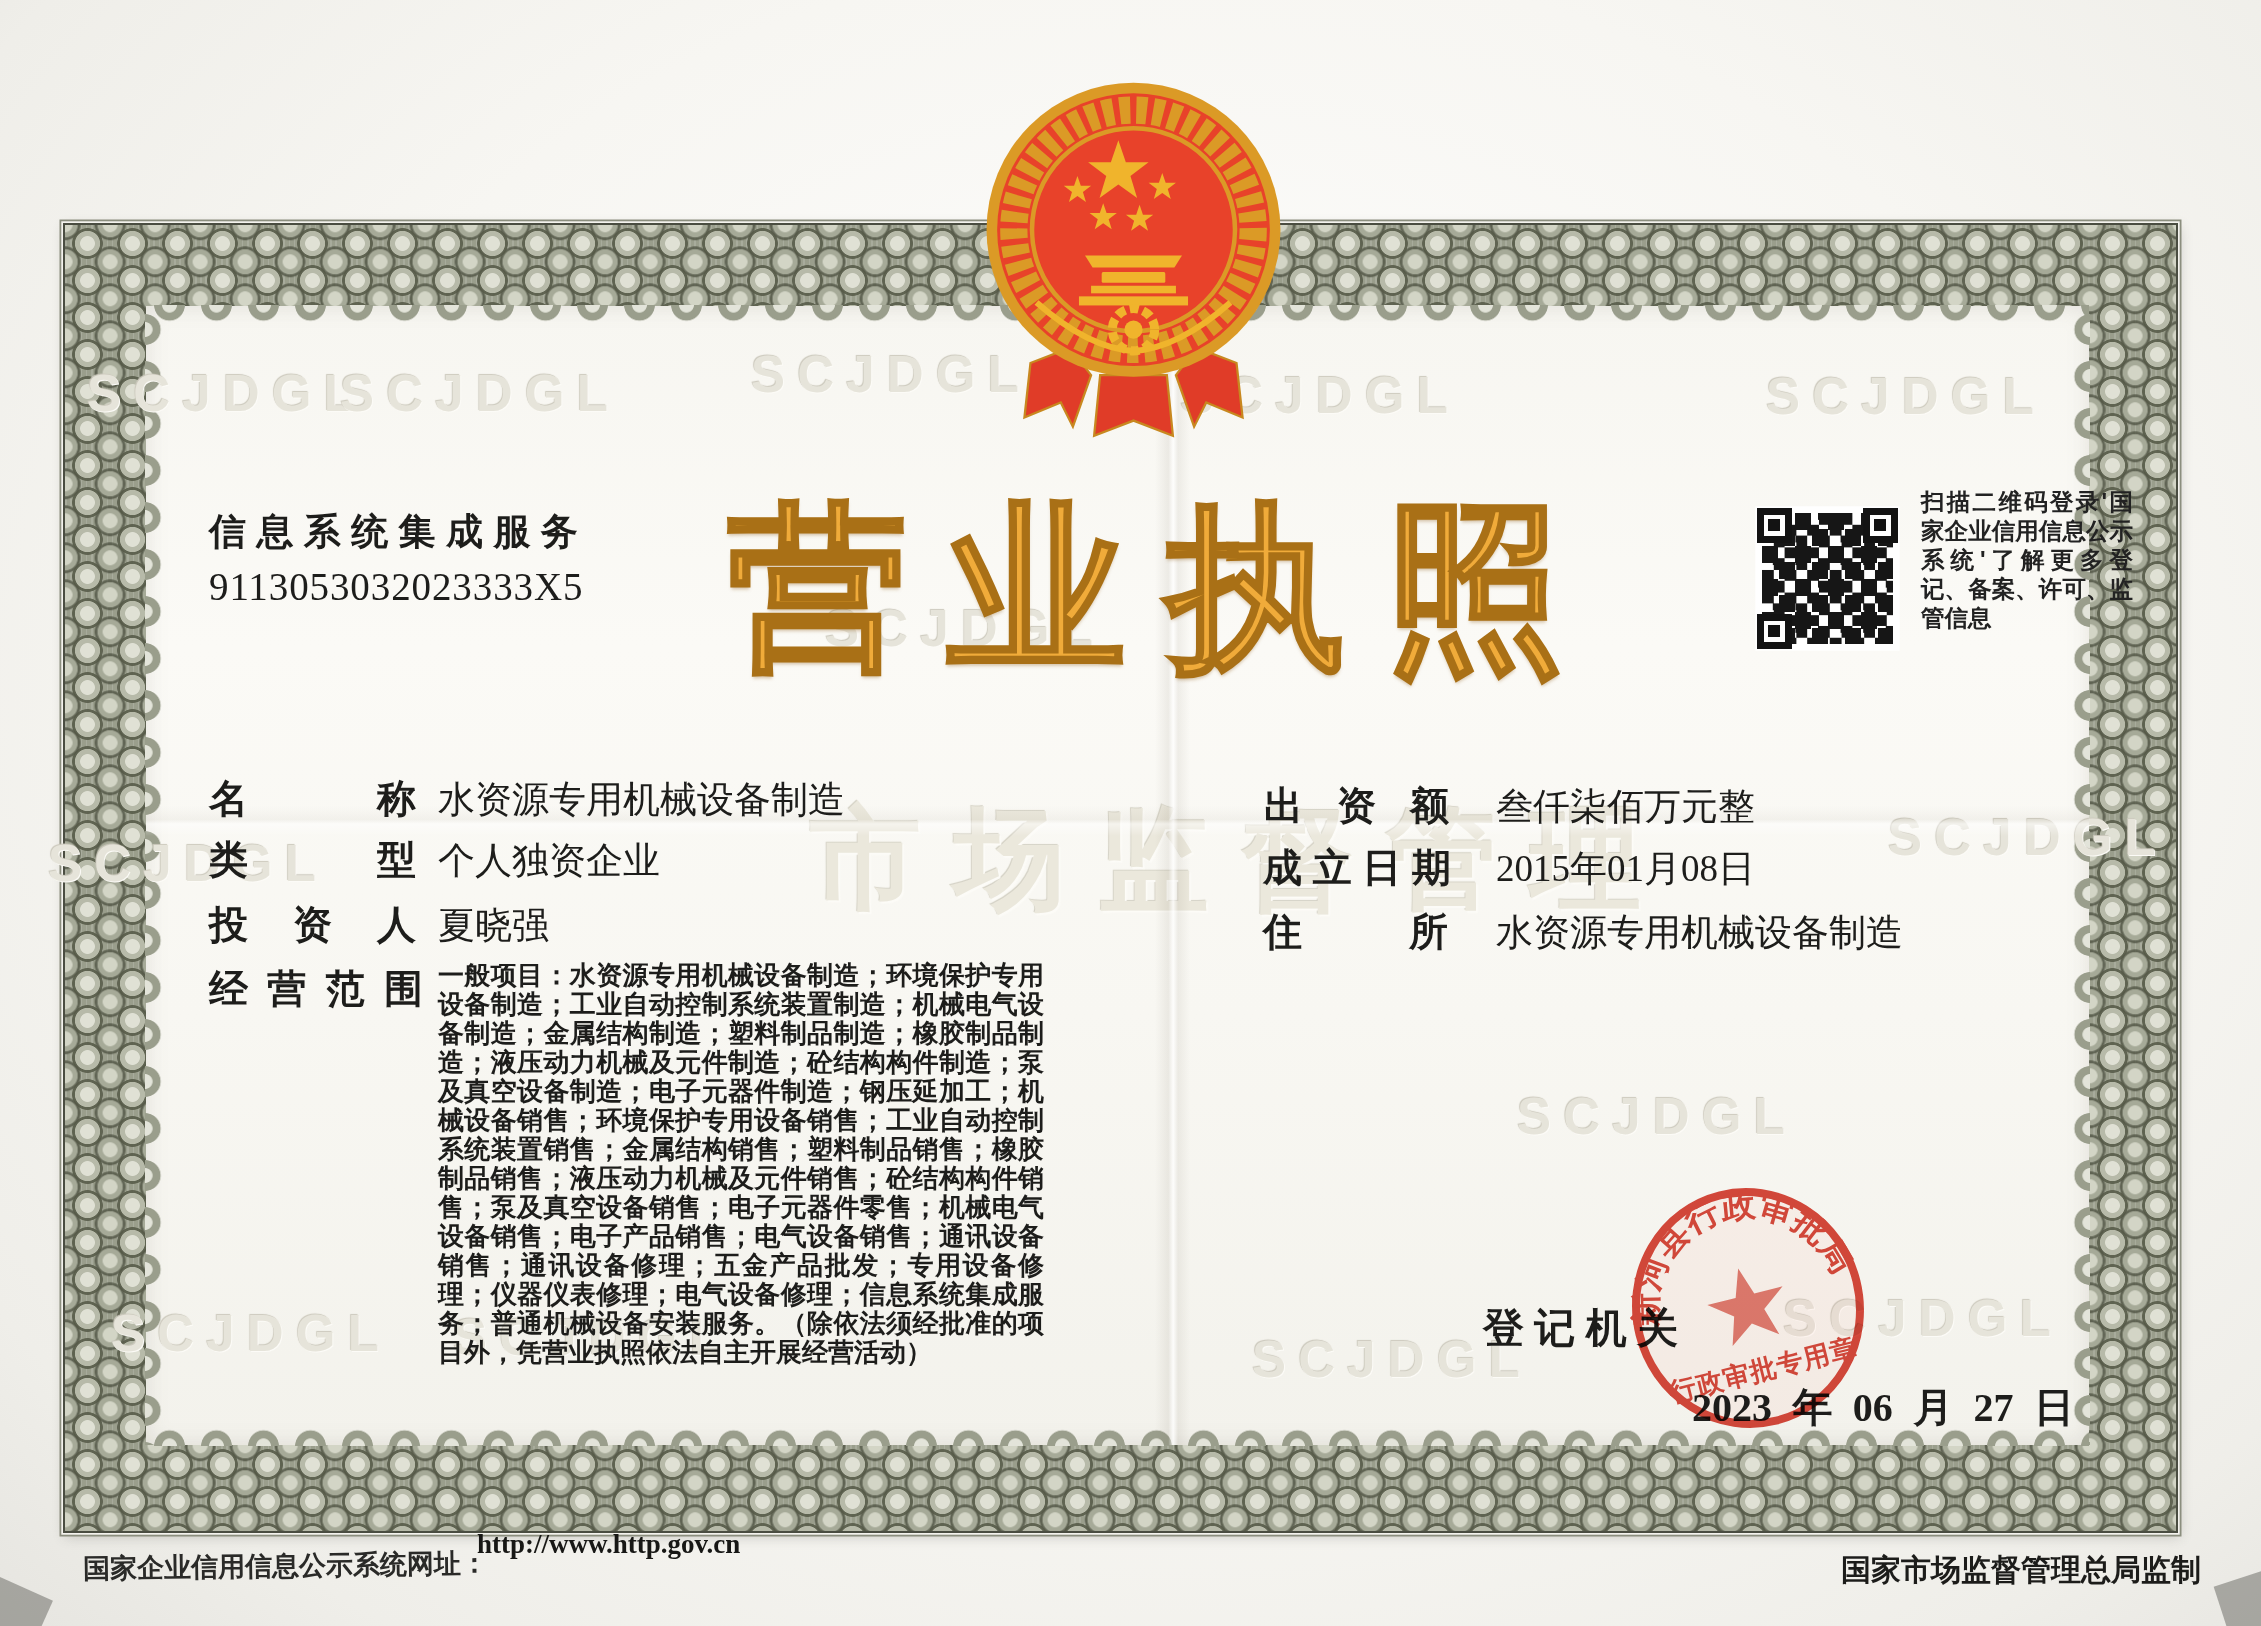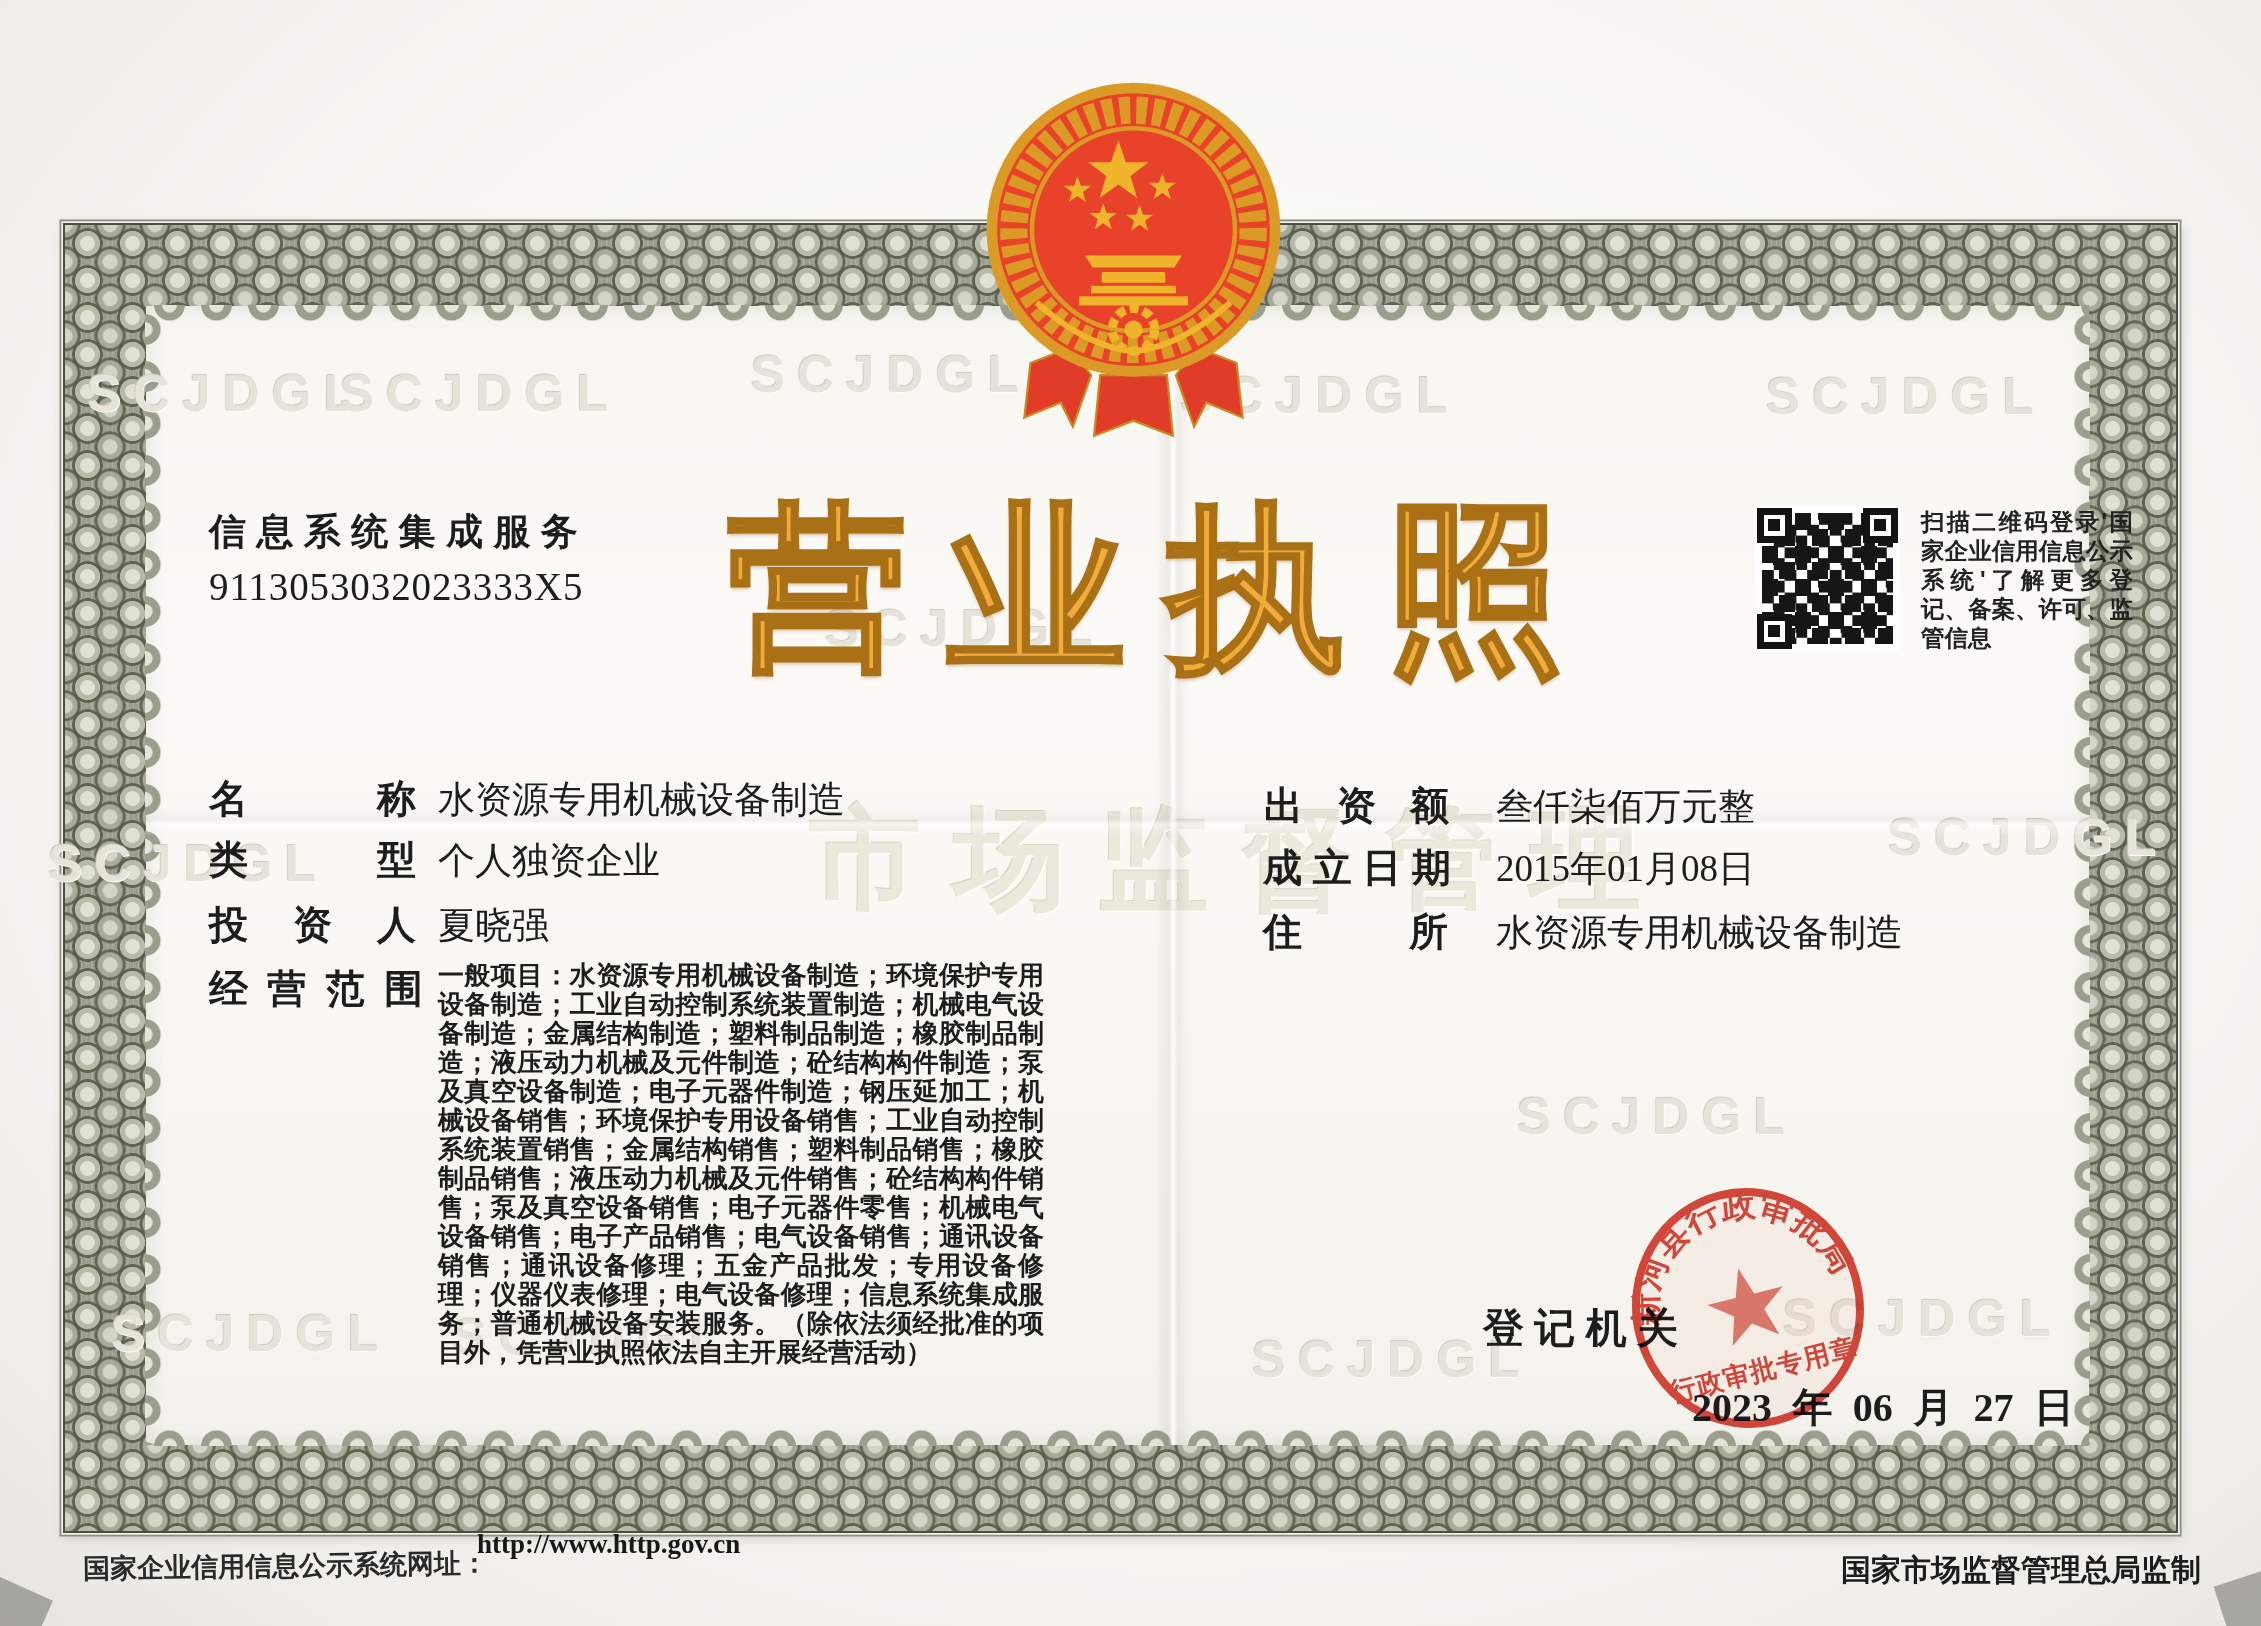"扫描二维码登录'国家企业信用信息公示系统'了解更多登记、备案、许可、监管信息" .qr-caption { top: 508px -> 488px }
